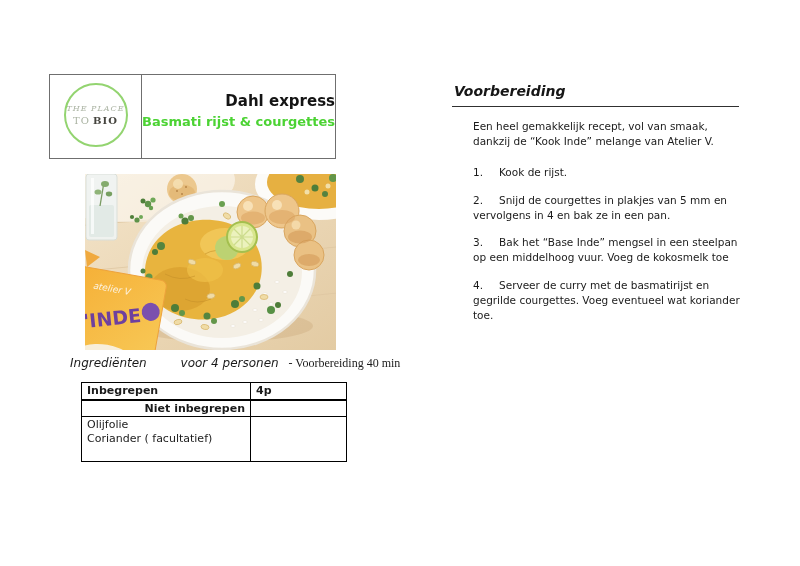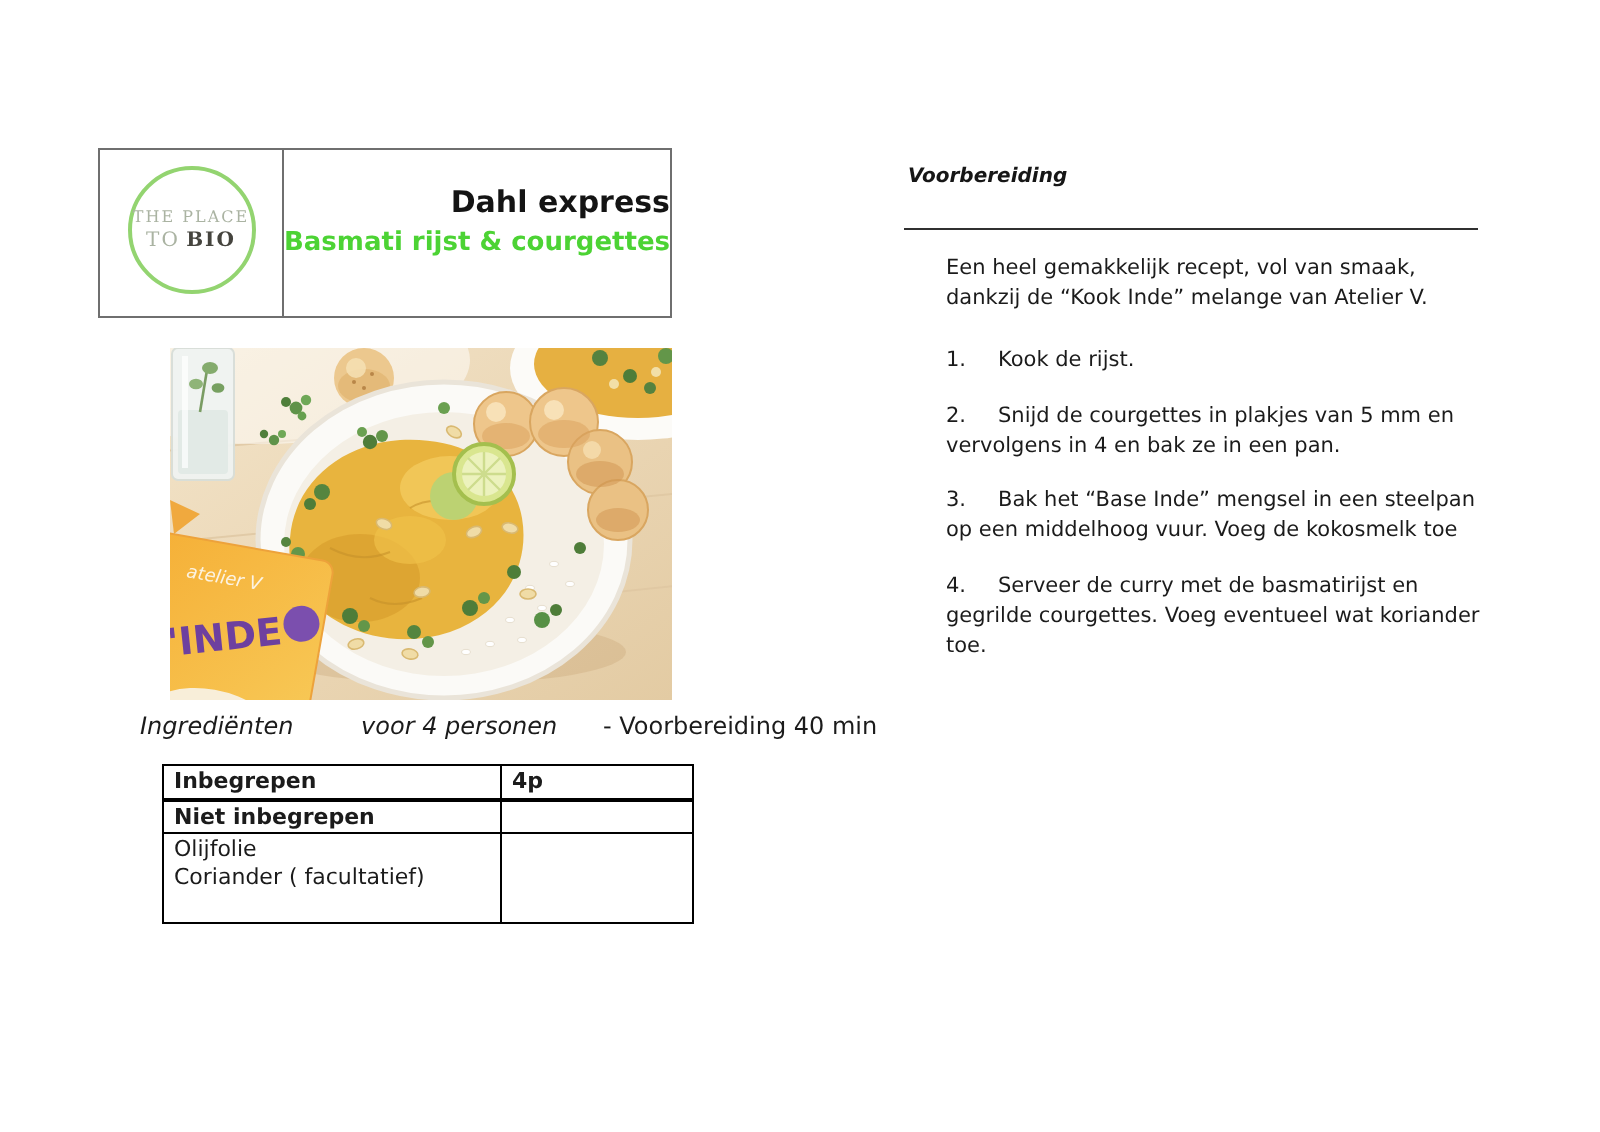"Voorbereiding" .prep-heading { font-size: 10px -> 14px; padding-bottom: 20px -> 7px }
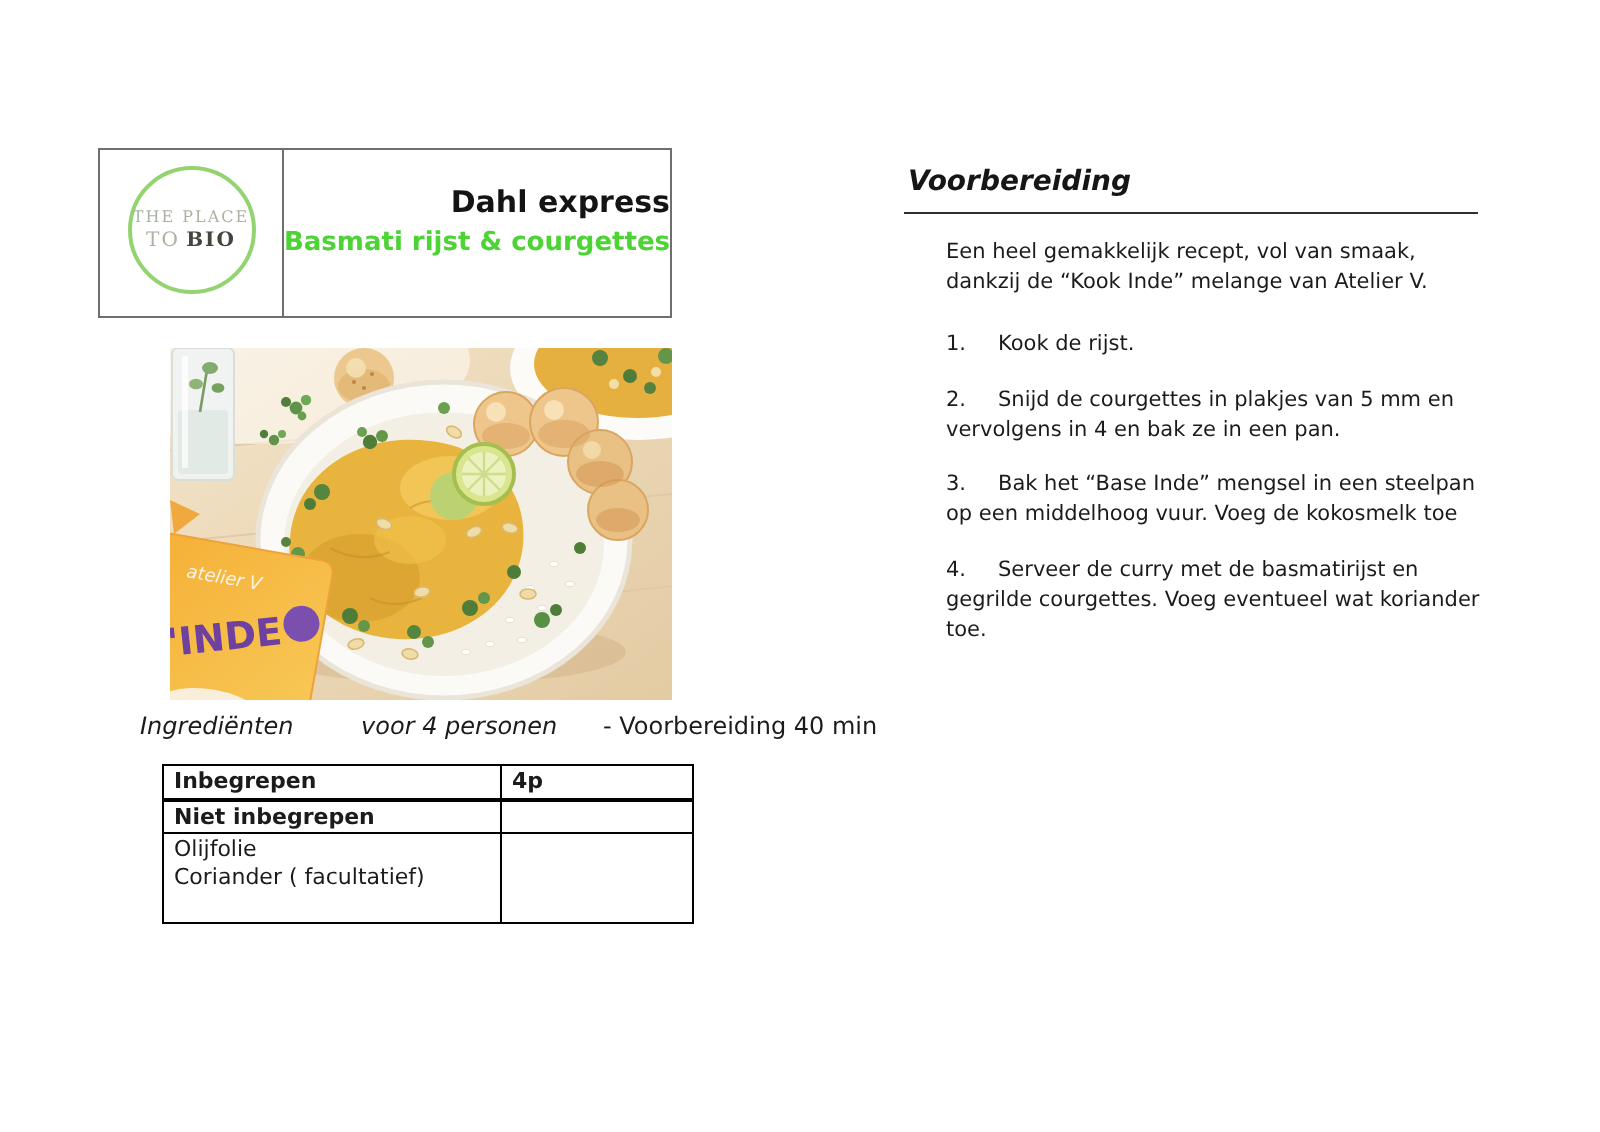"THE PLACE" .logo-line1 { font-style: none -> italic }
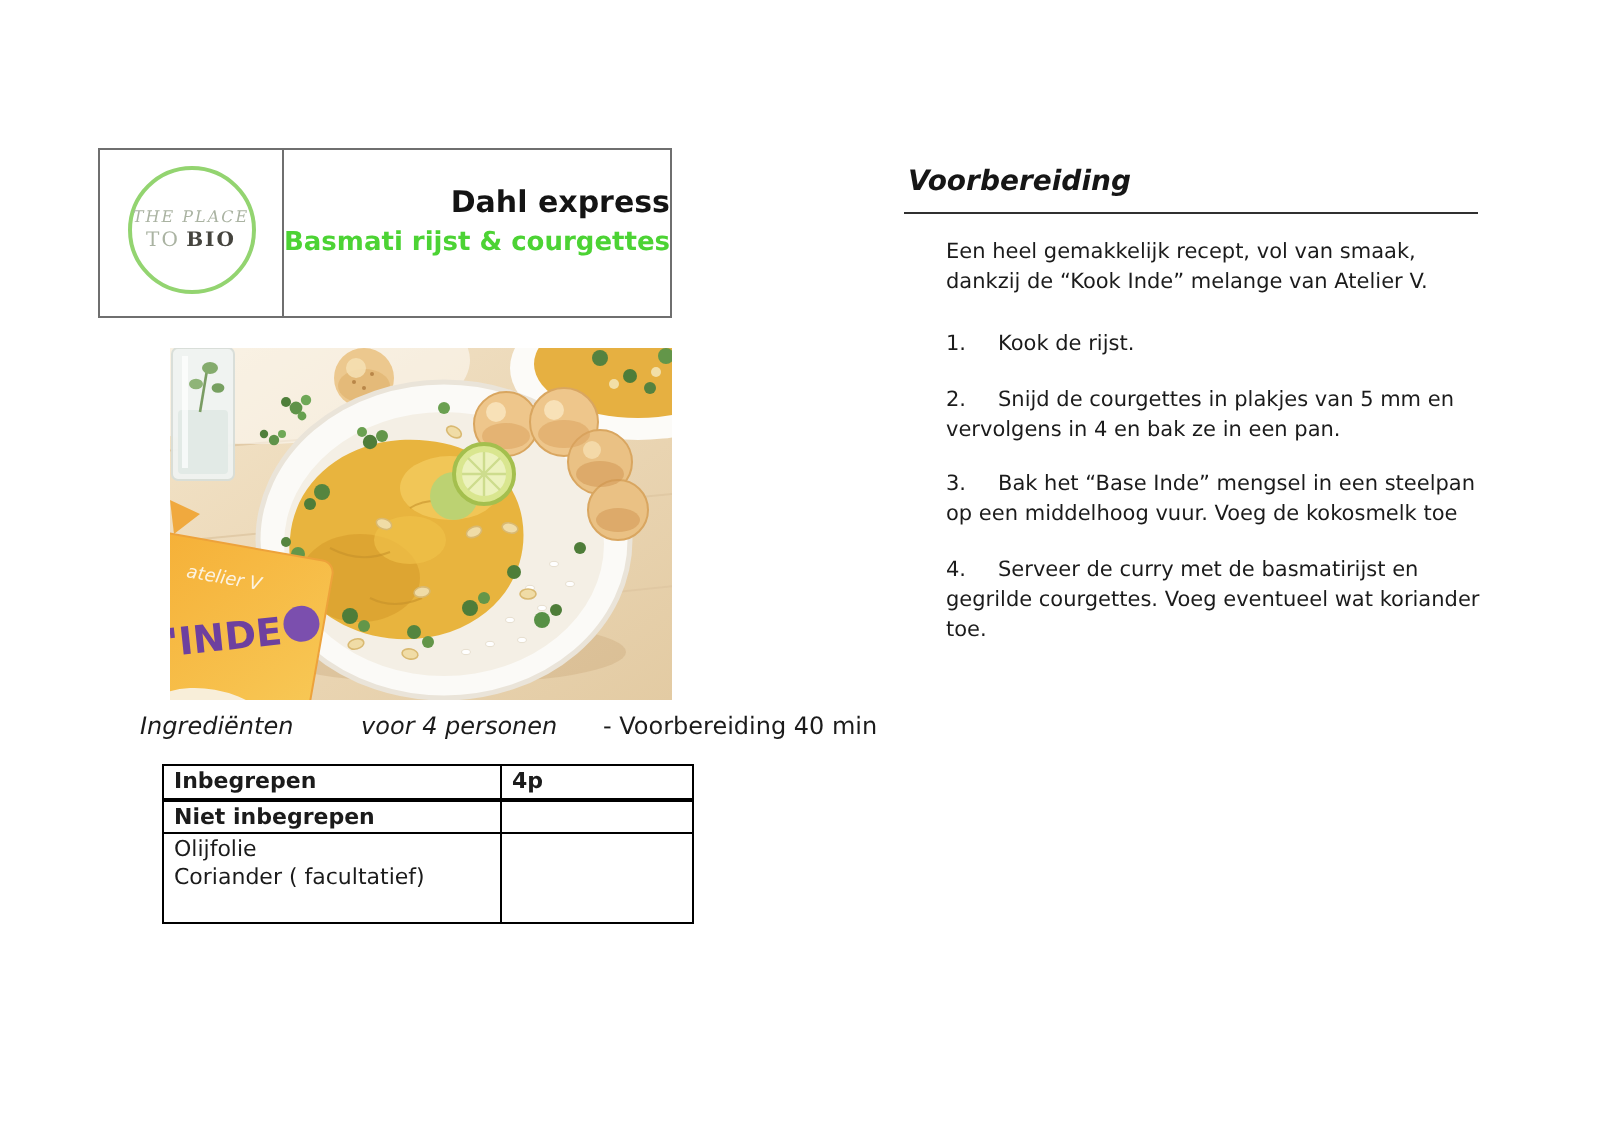"- Voorbereiding 40 min" .ing-note { font-family: none -> Liberation Serif, serif; margin-left: 19px -> 6px }
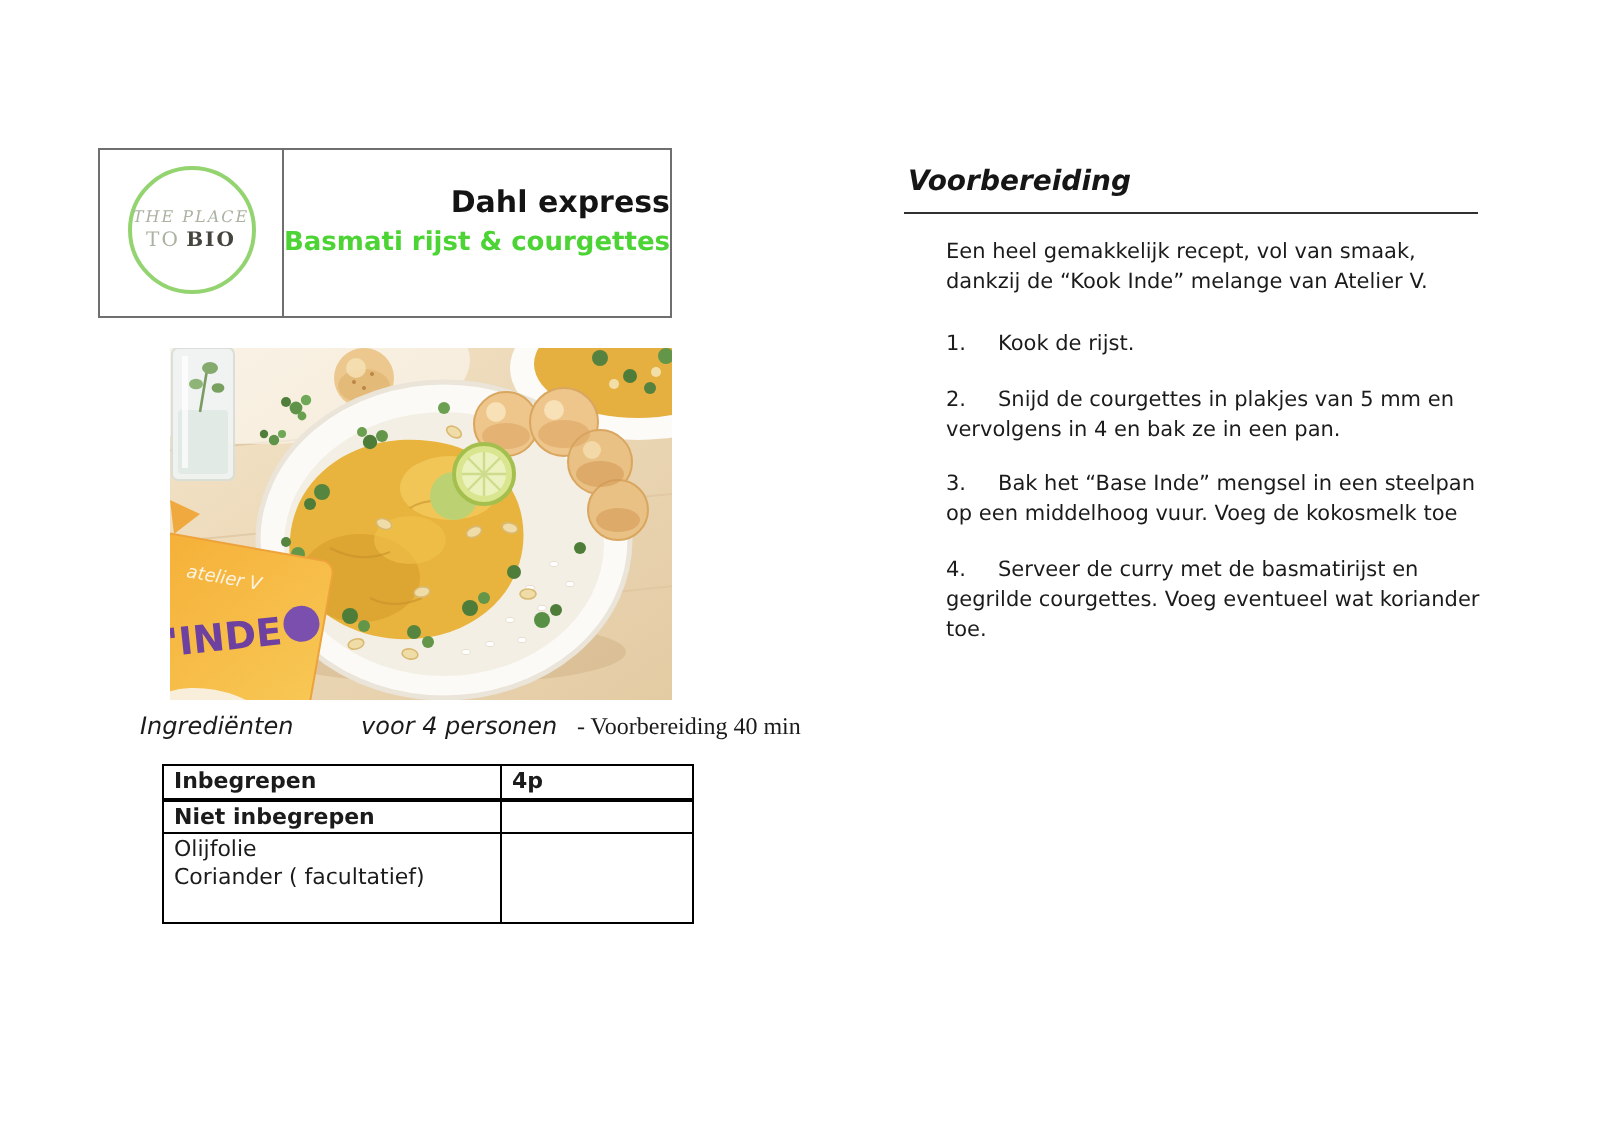"Niet inbegrepen" .ing-table tr.thick td { text-align: none -> right }
